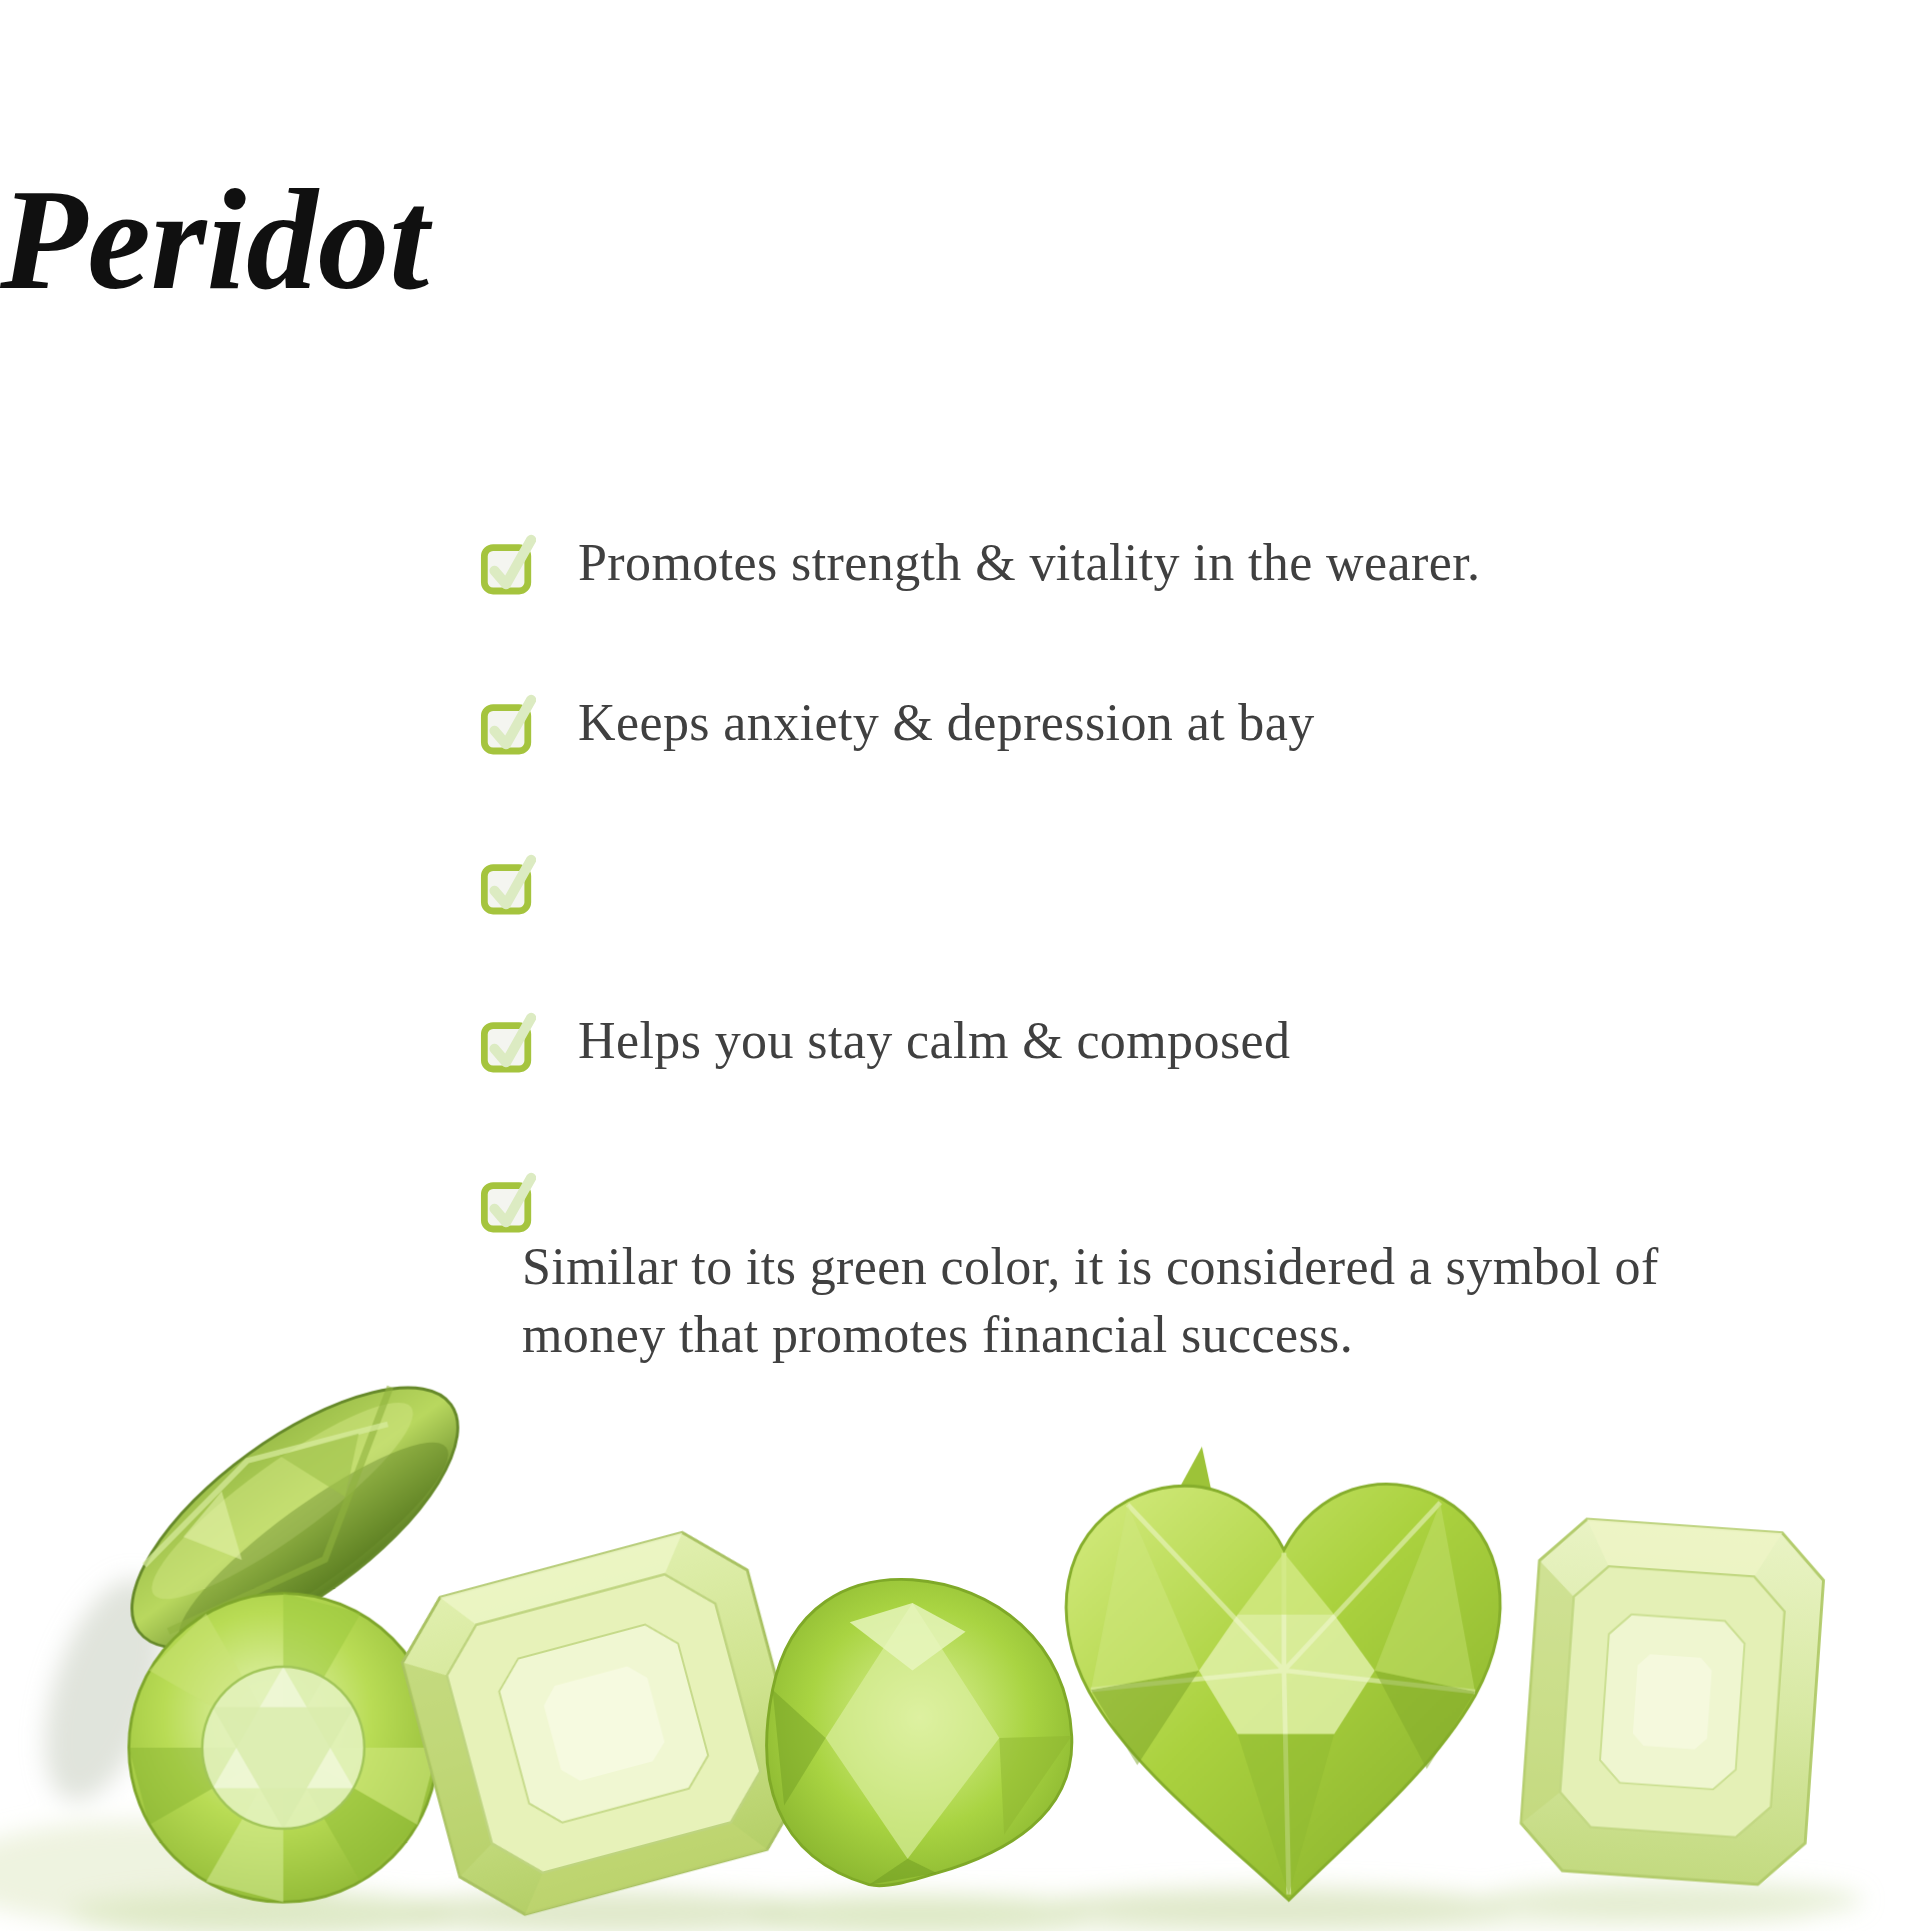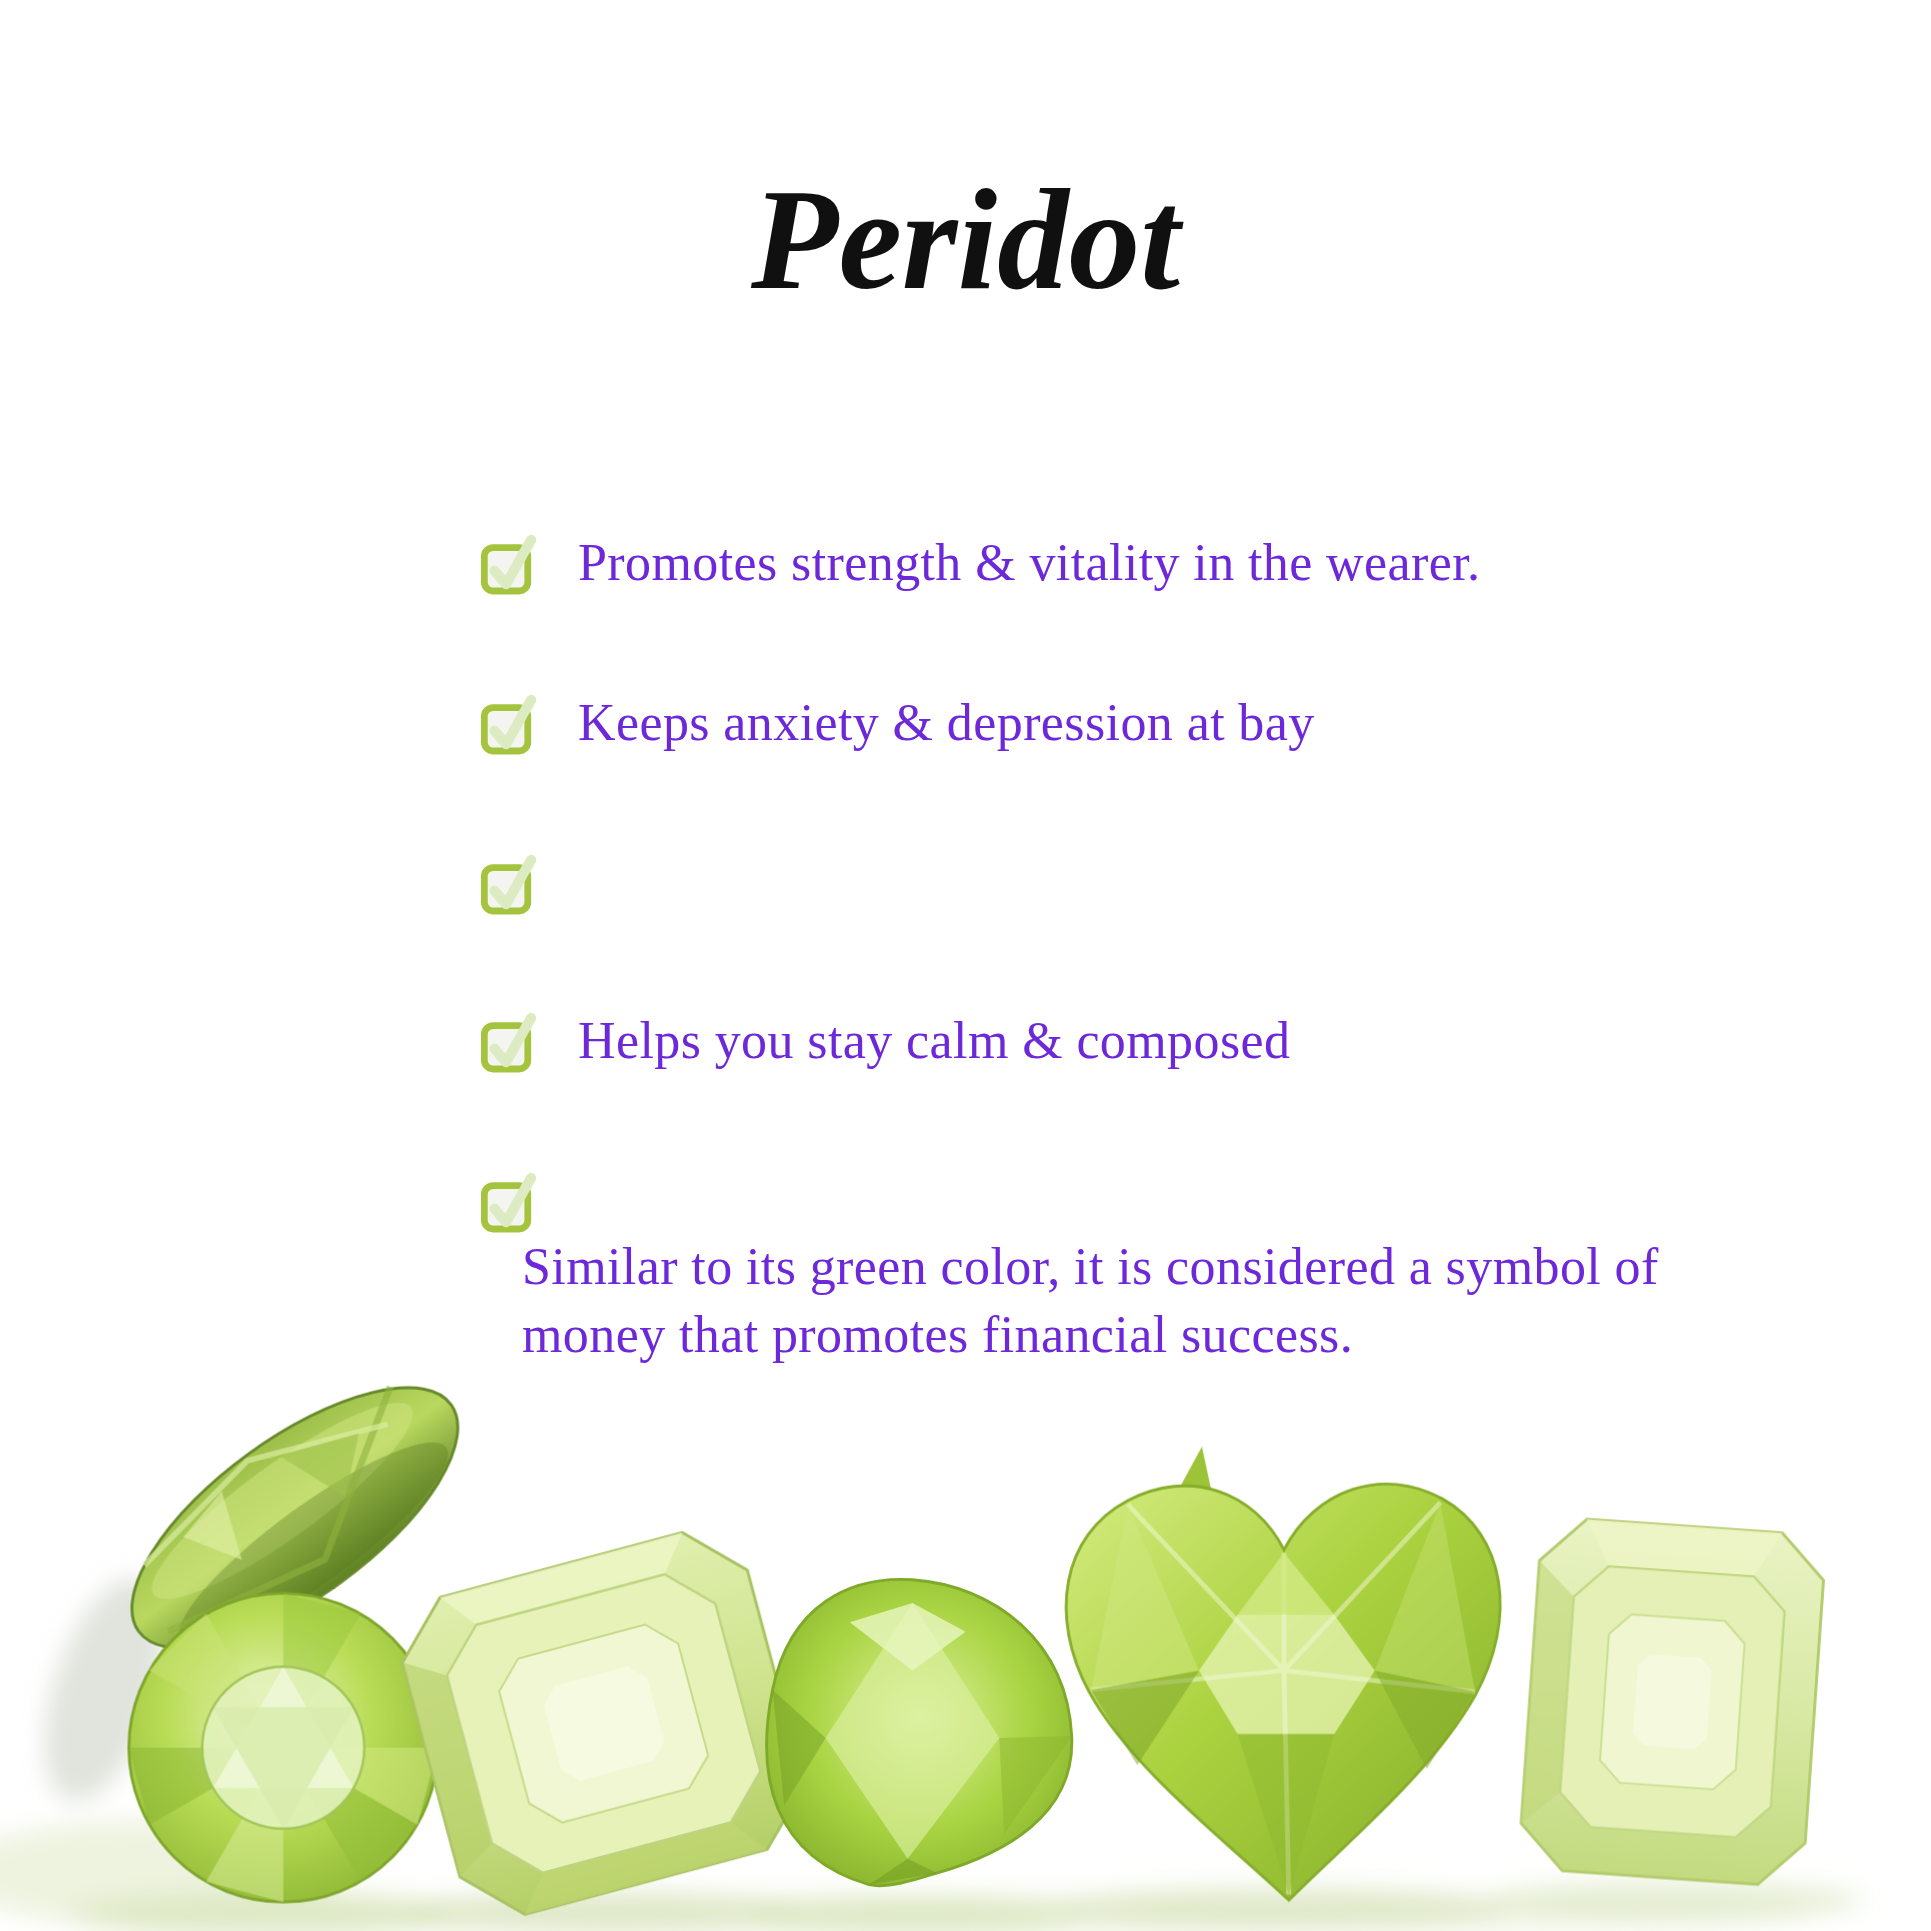"Peridot" .title { text-align: center -> left }
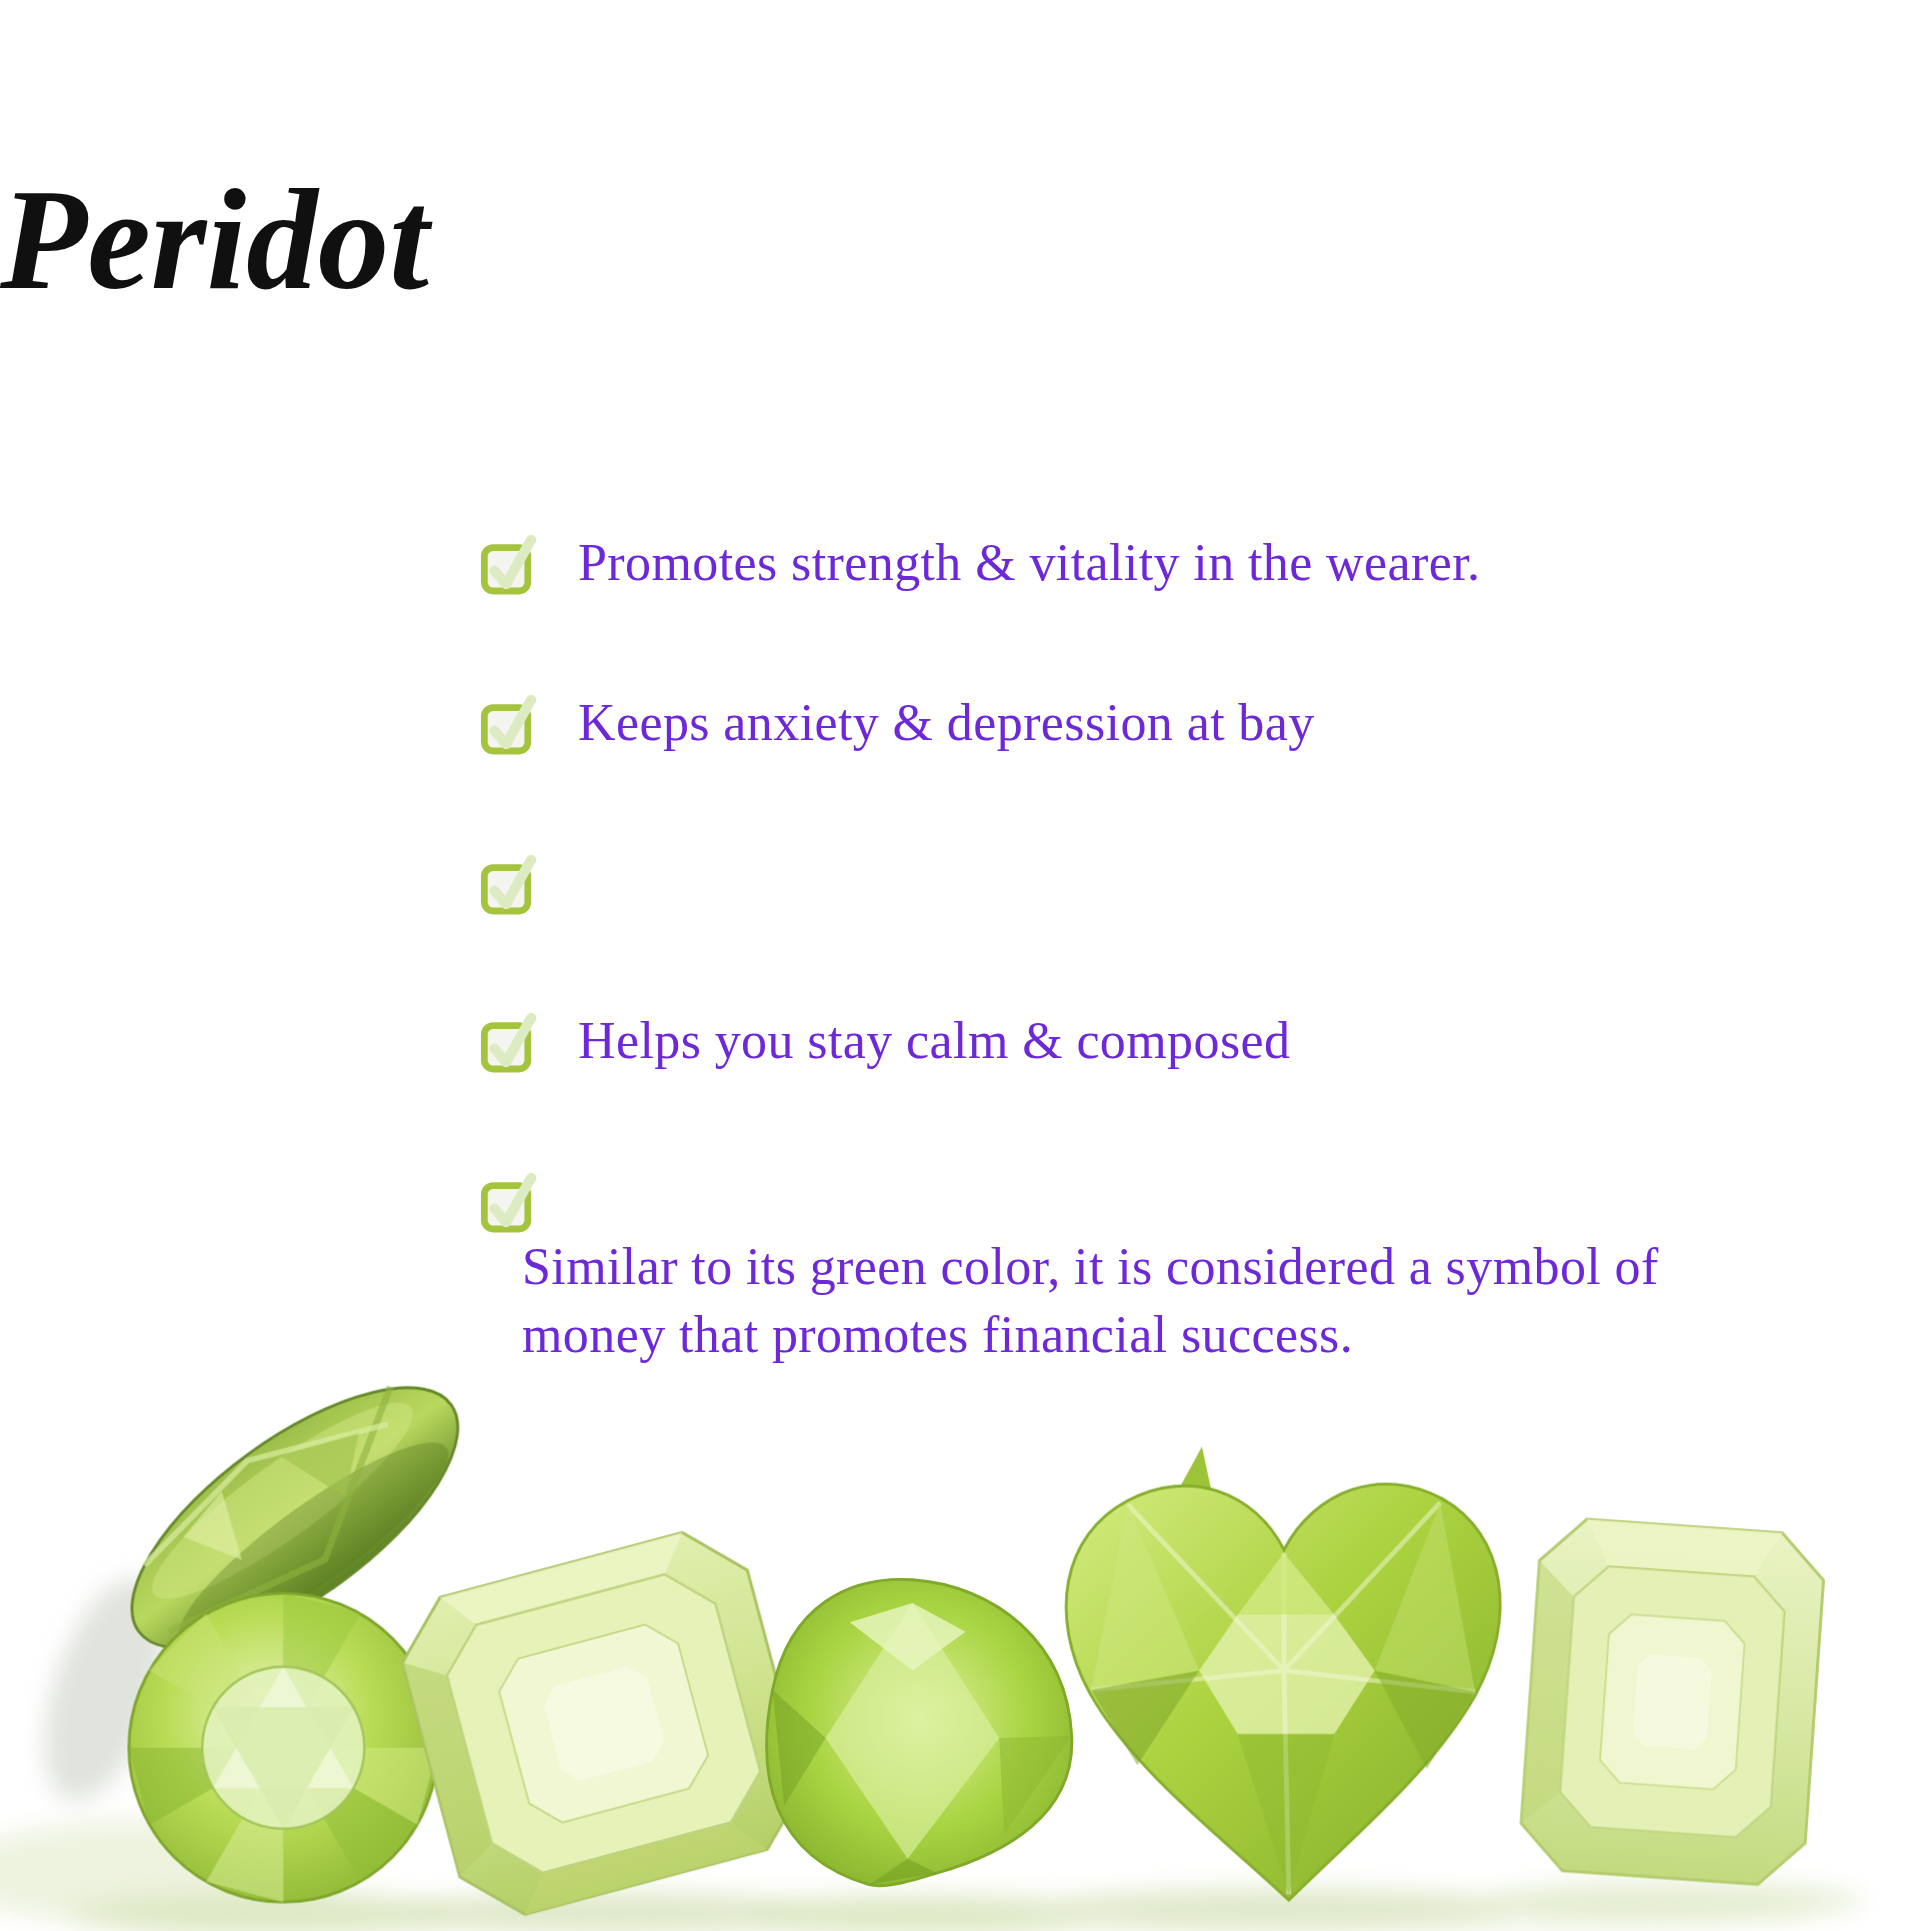"Promotes strength & vitality in" .item-text { color: #6d28d9 -> #404040 }
